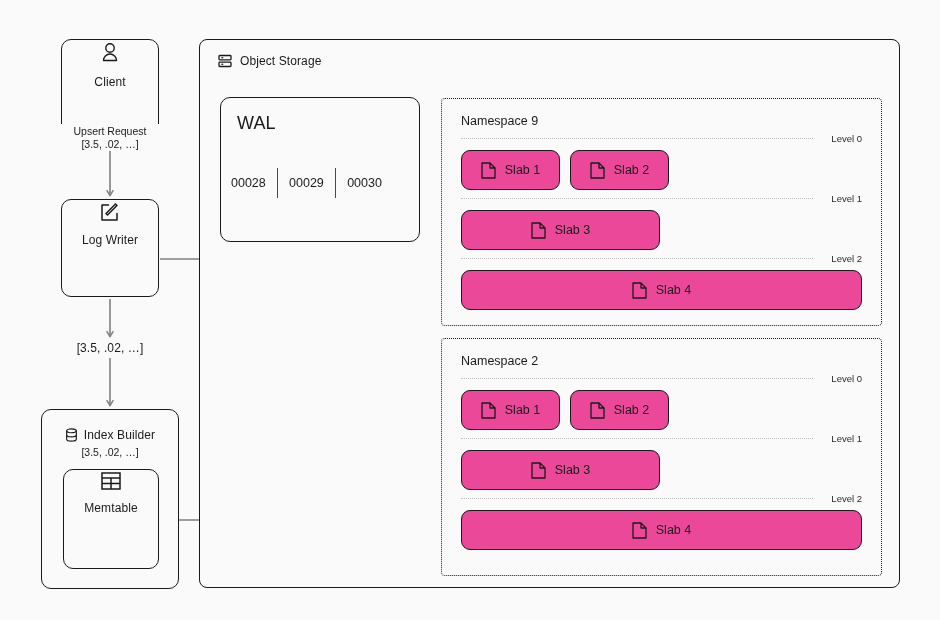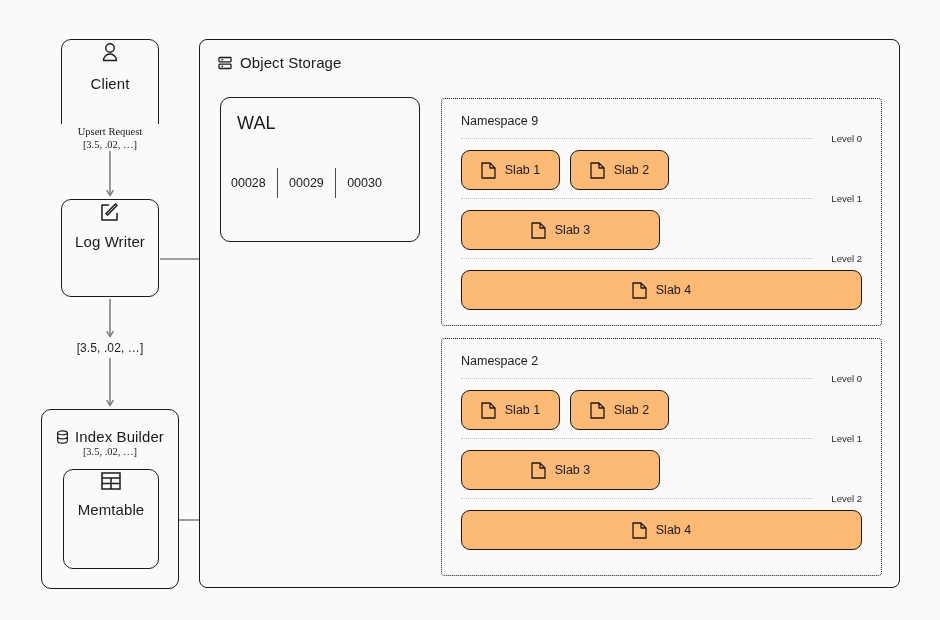"Object Storage" .lbl { font-size: 15px -> 12px }
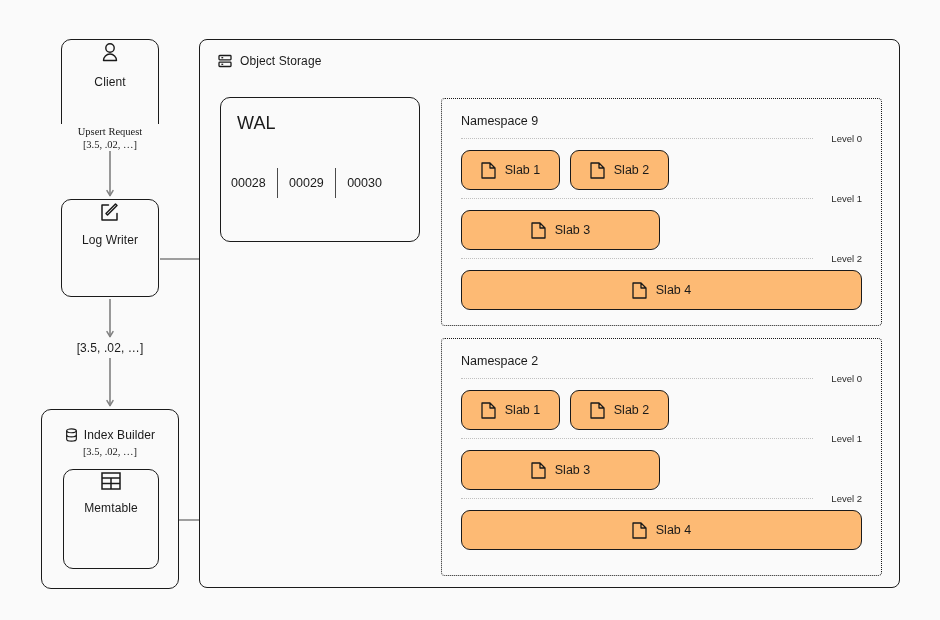"Upsert Request" .lbl-sm { font-family: Liberation Serif, serif -> none }
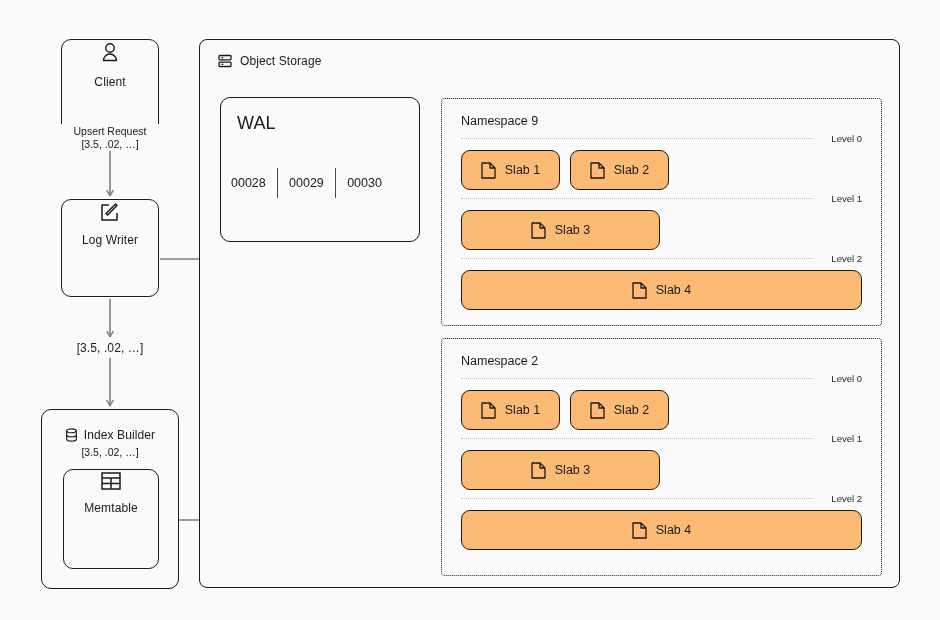"Slab 1" .slab { background: #fdba74 -> #ec4899 }
